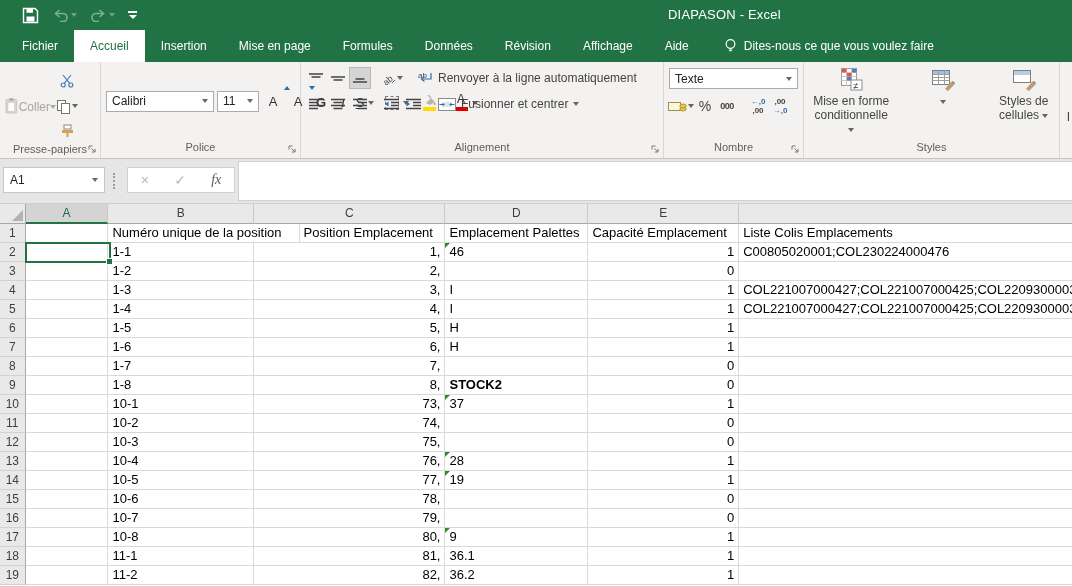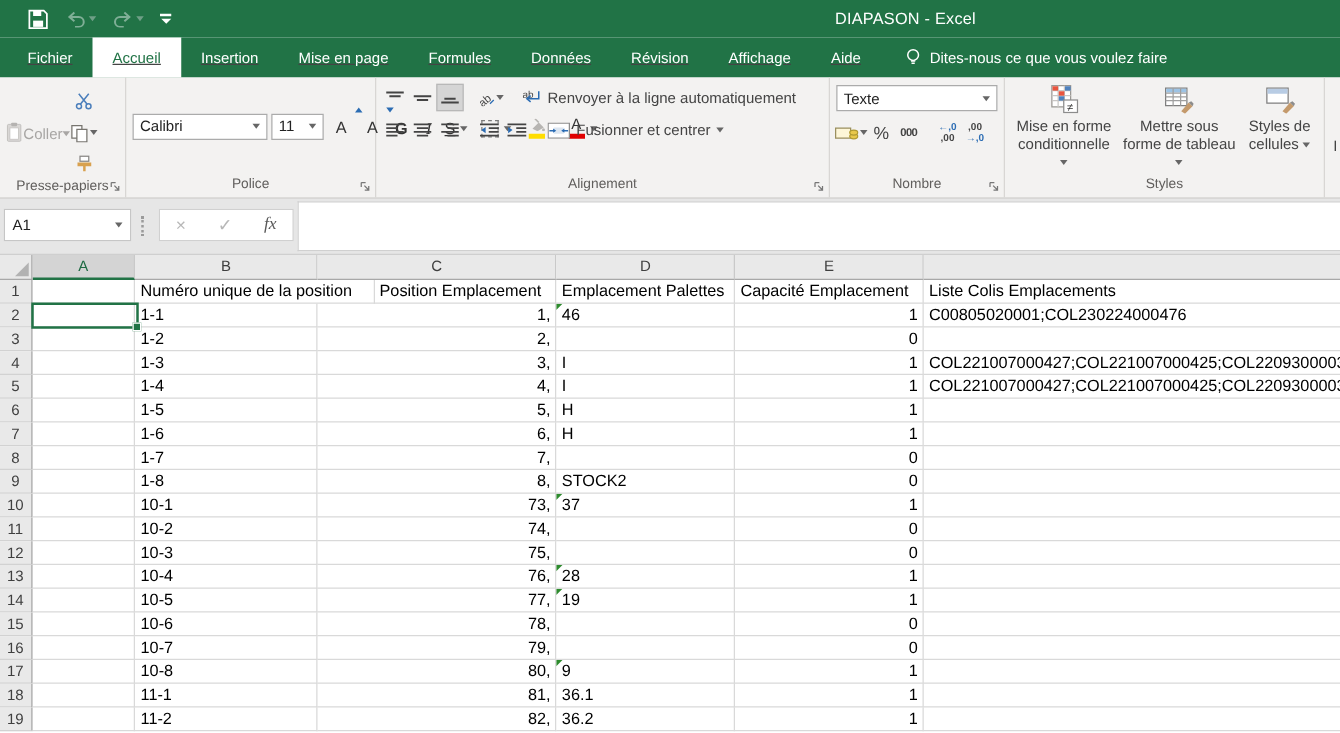"Fichier" div { text-decoration: underline -> none }
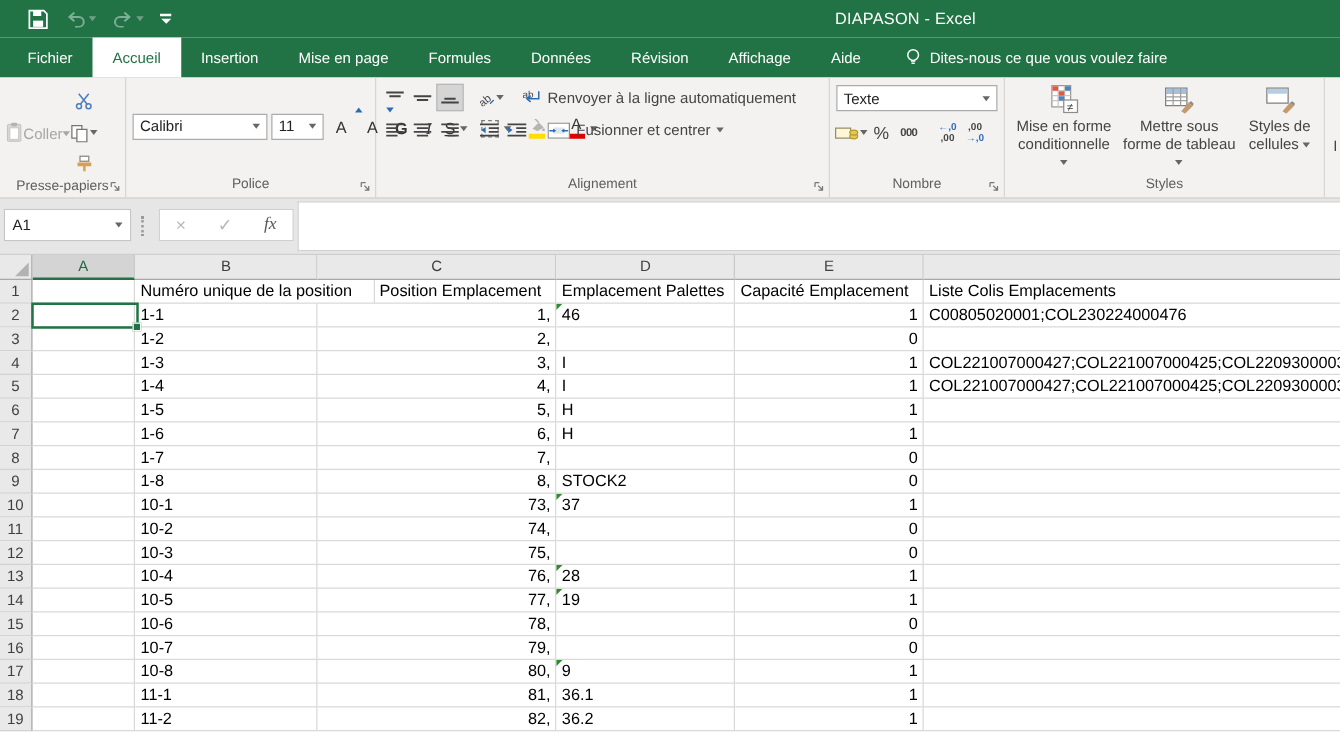"Mettre sous forme de tableau" span { html: <span>Mettre sous forme de tableau</span> -> none }
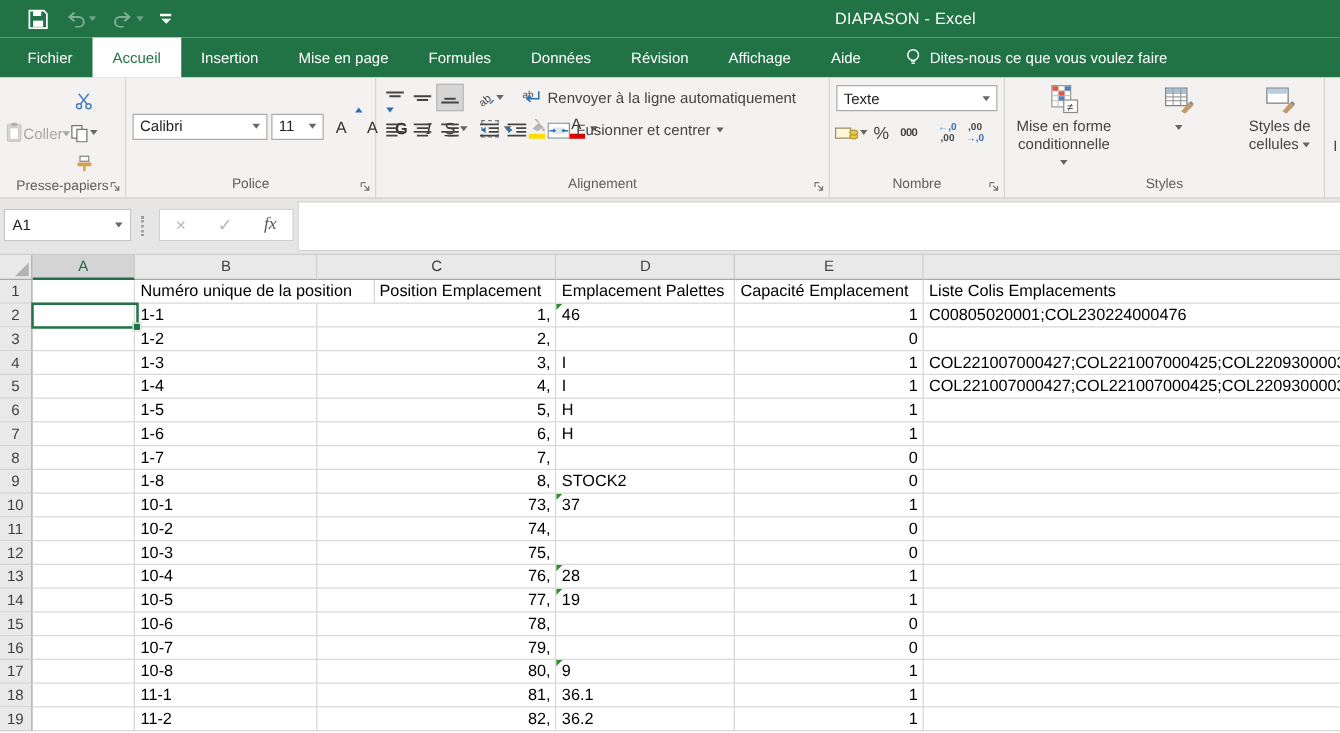"STOCK2" div.cell { font-weight: none -> bold }
